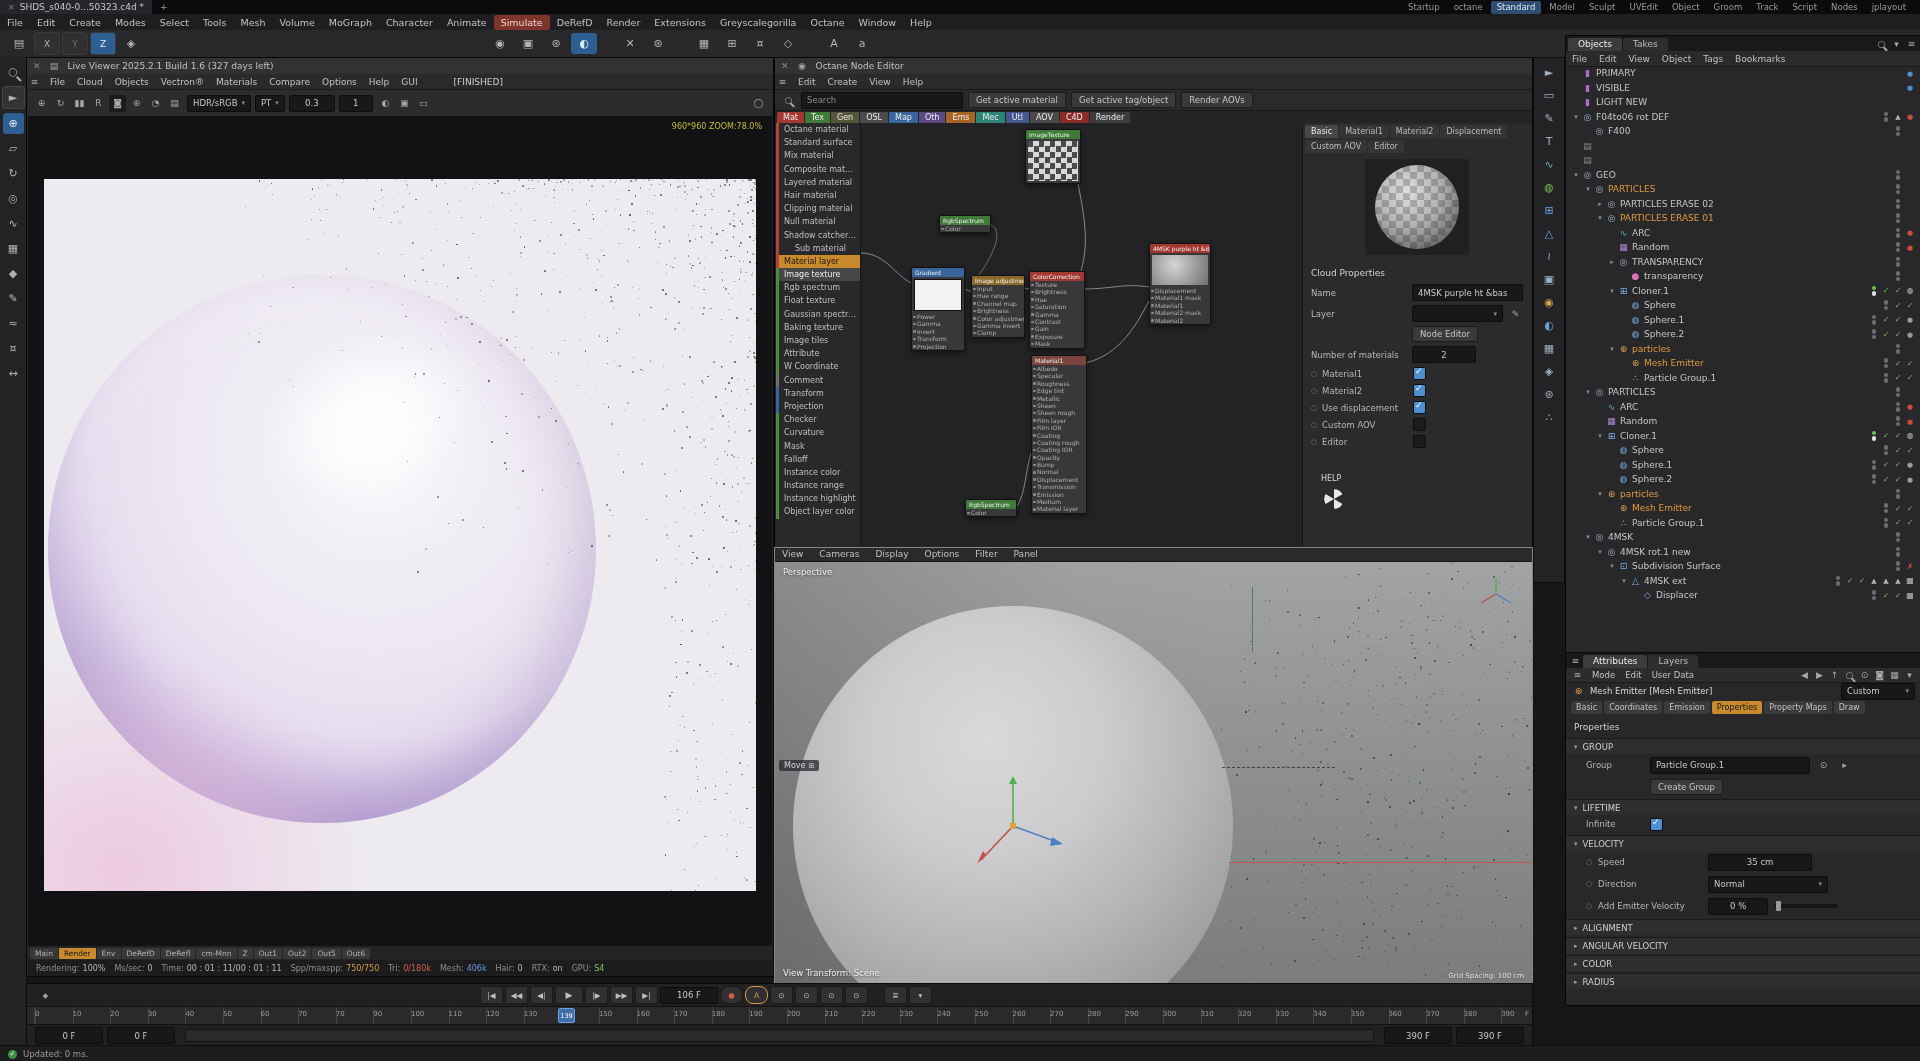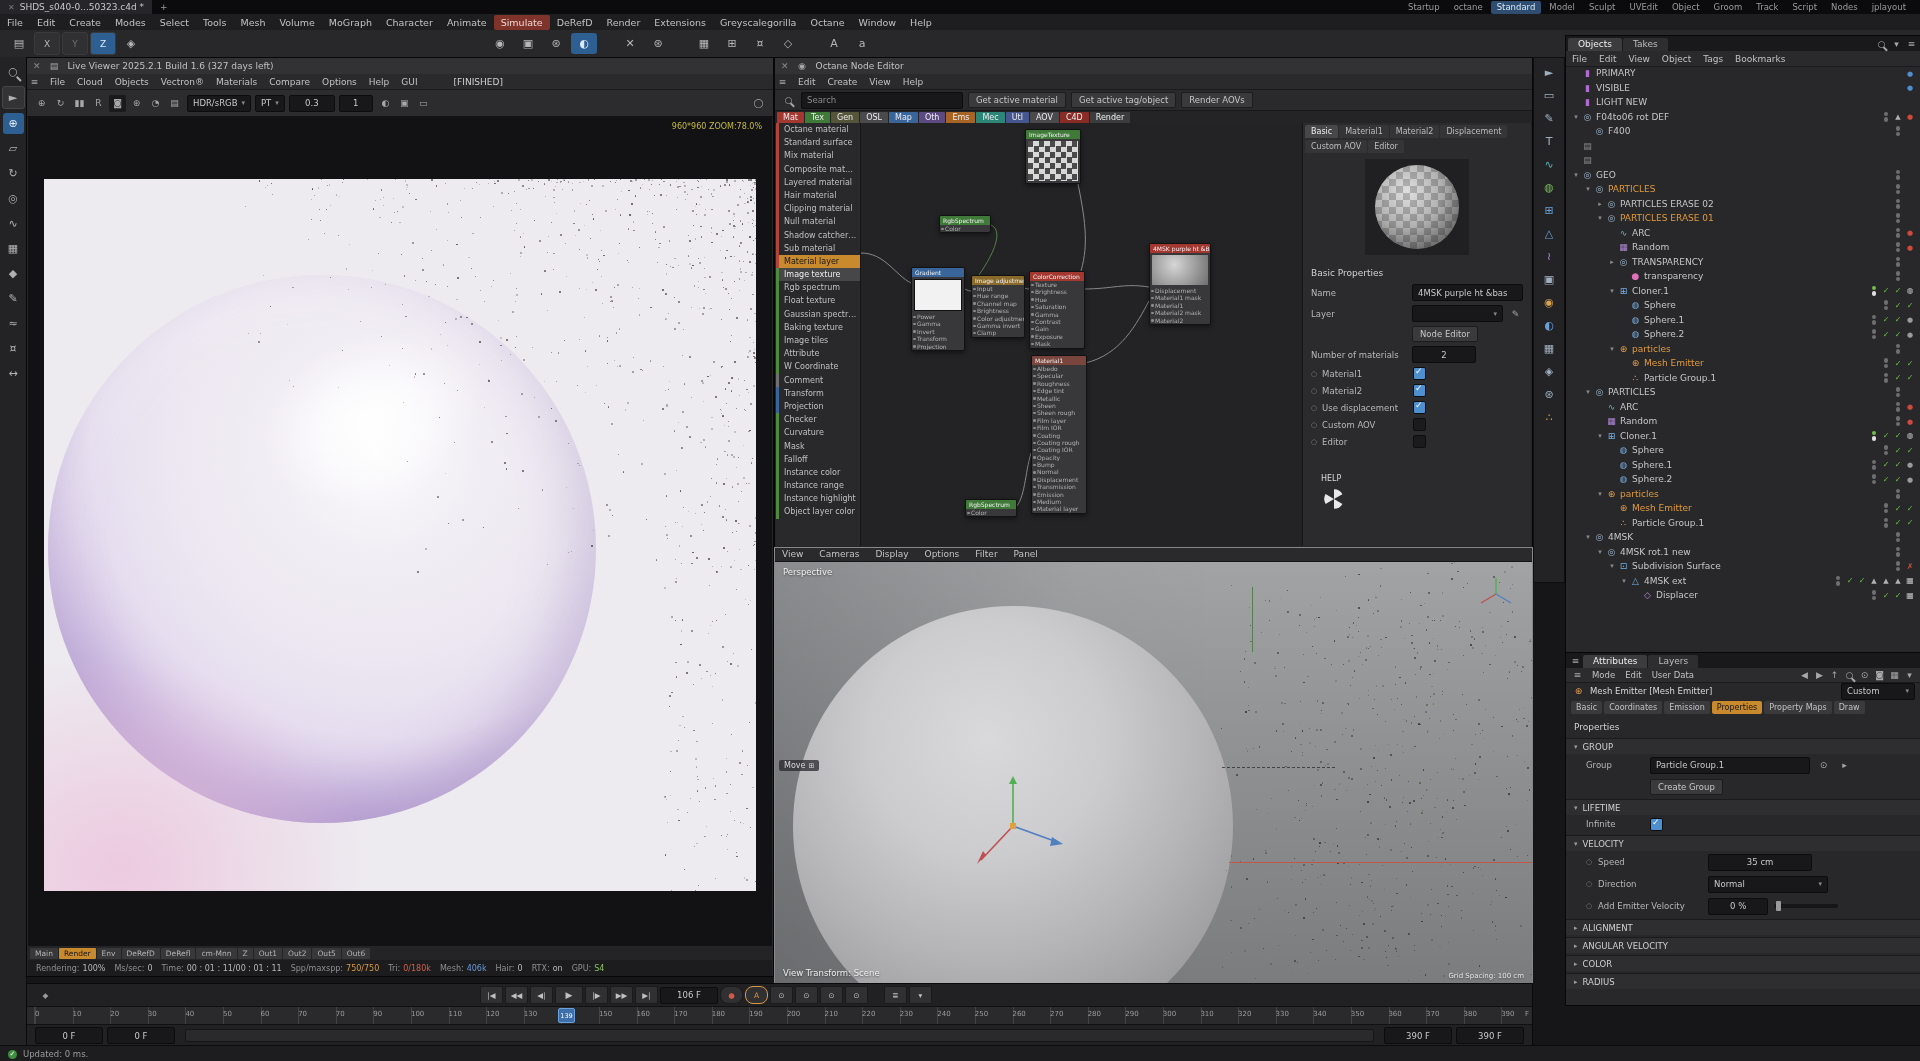"Sub material" div.ne-item { text-align: none -> center }
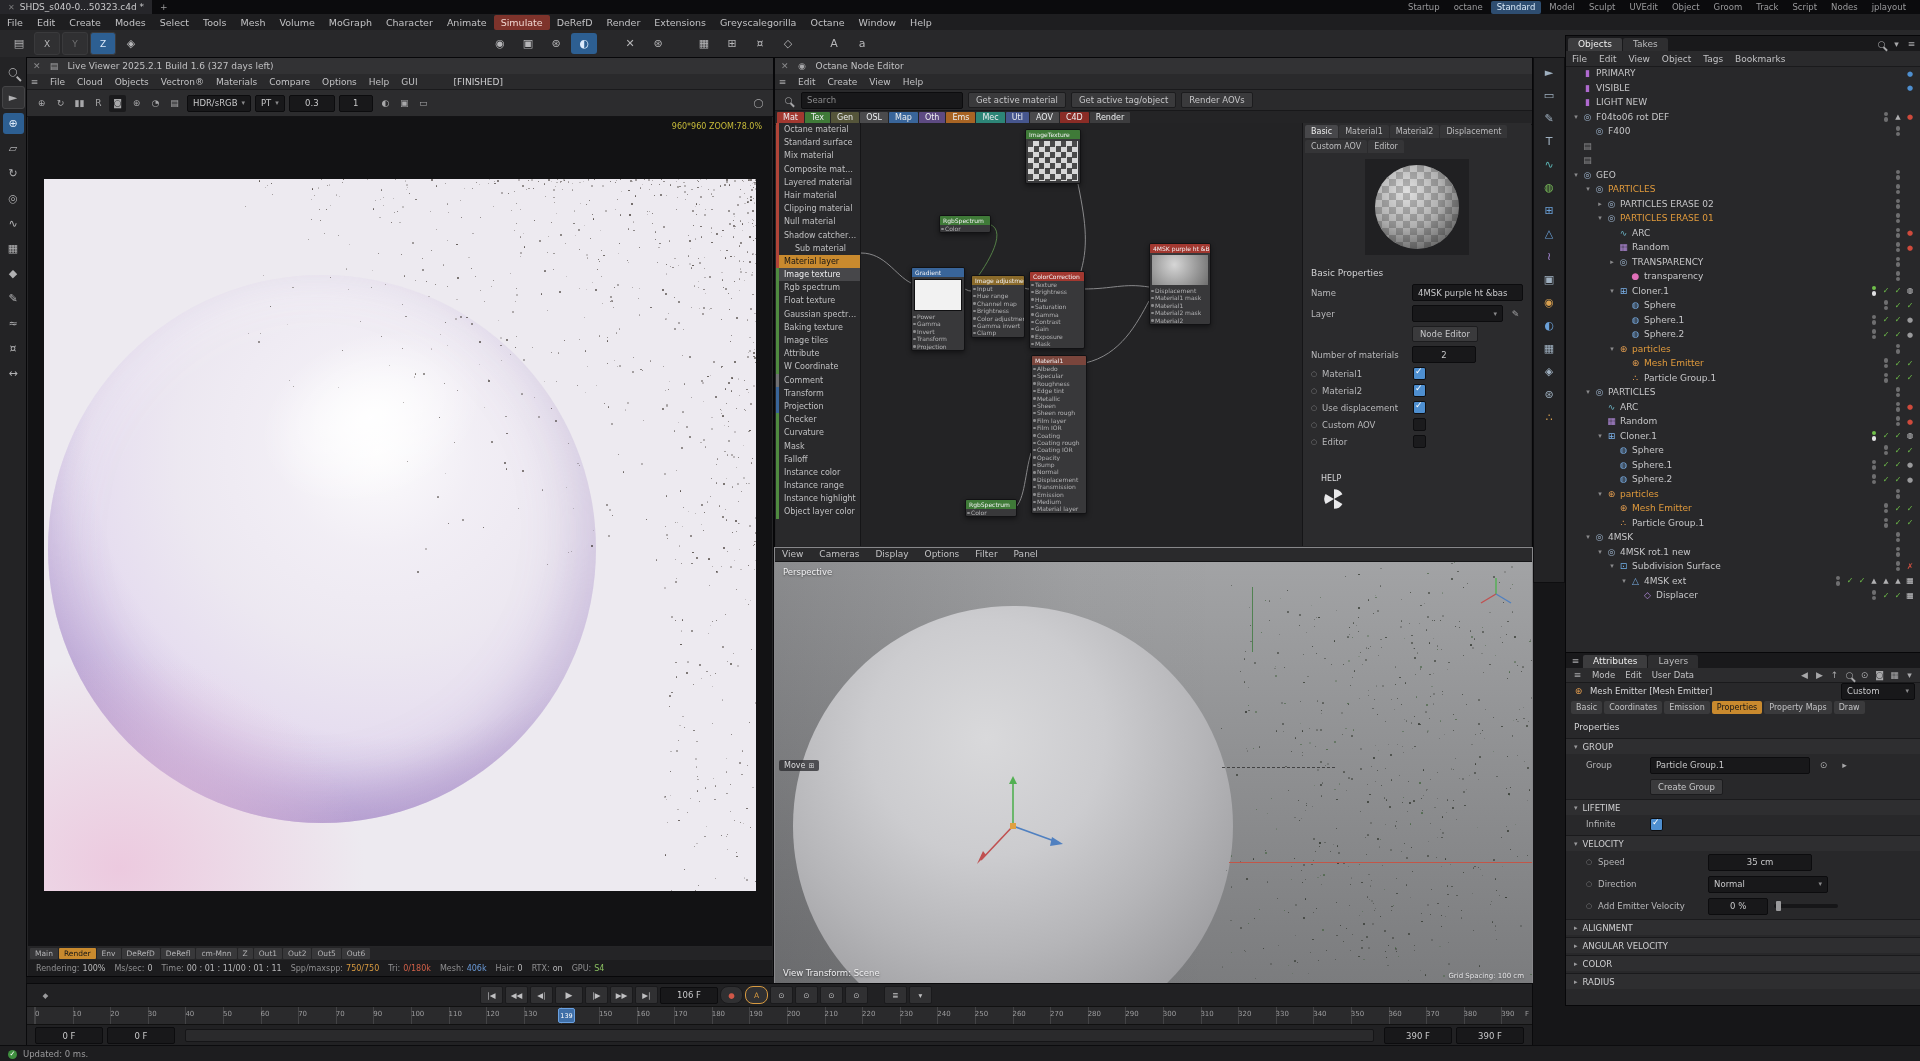"Basic Properties" div.psec { text: Basic -> Cloud }
